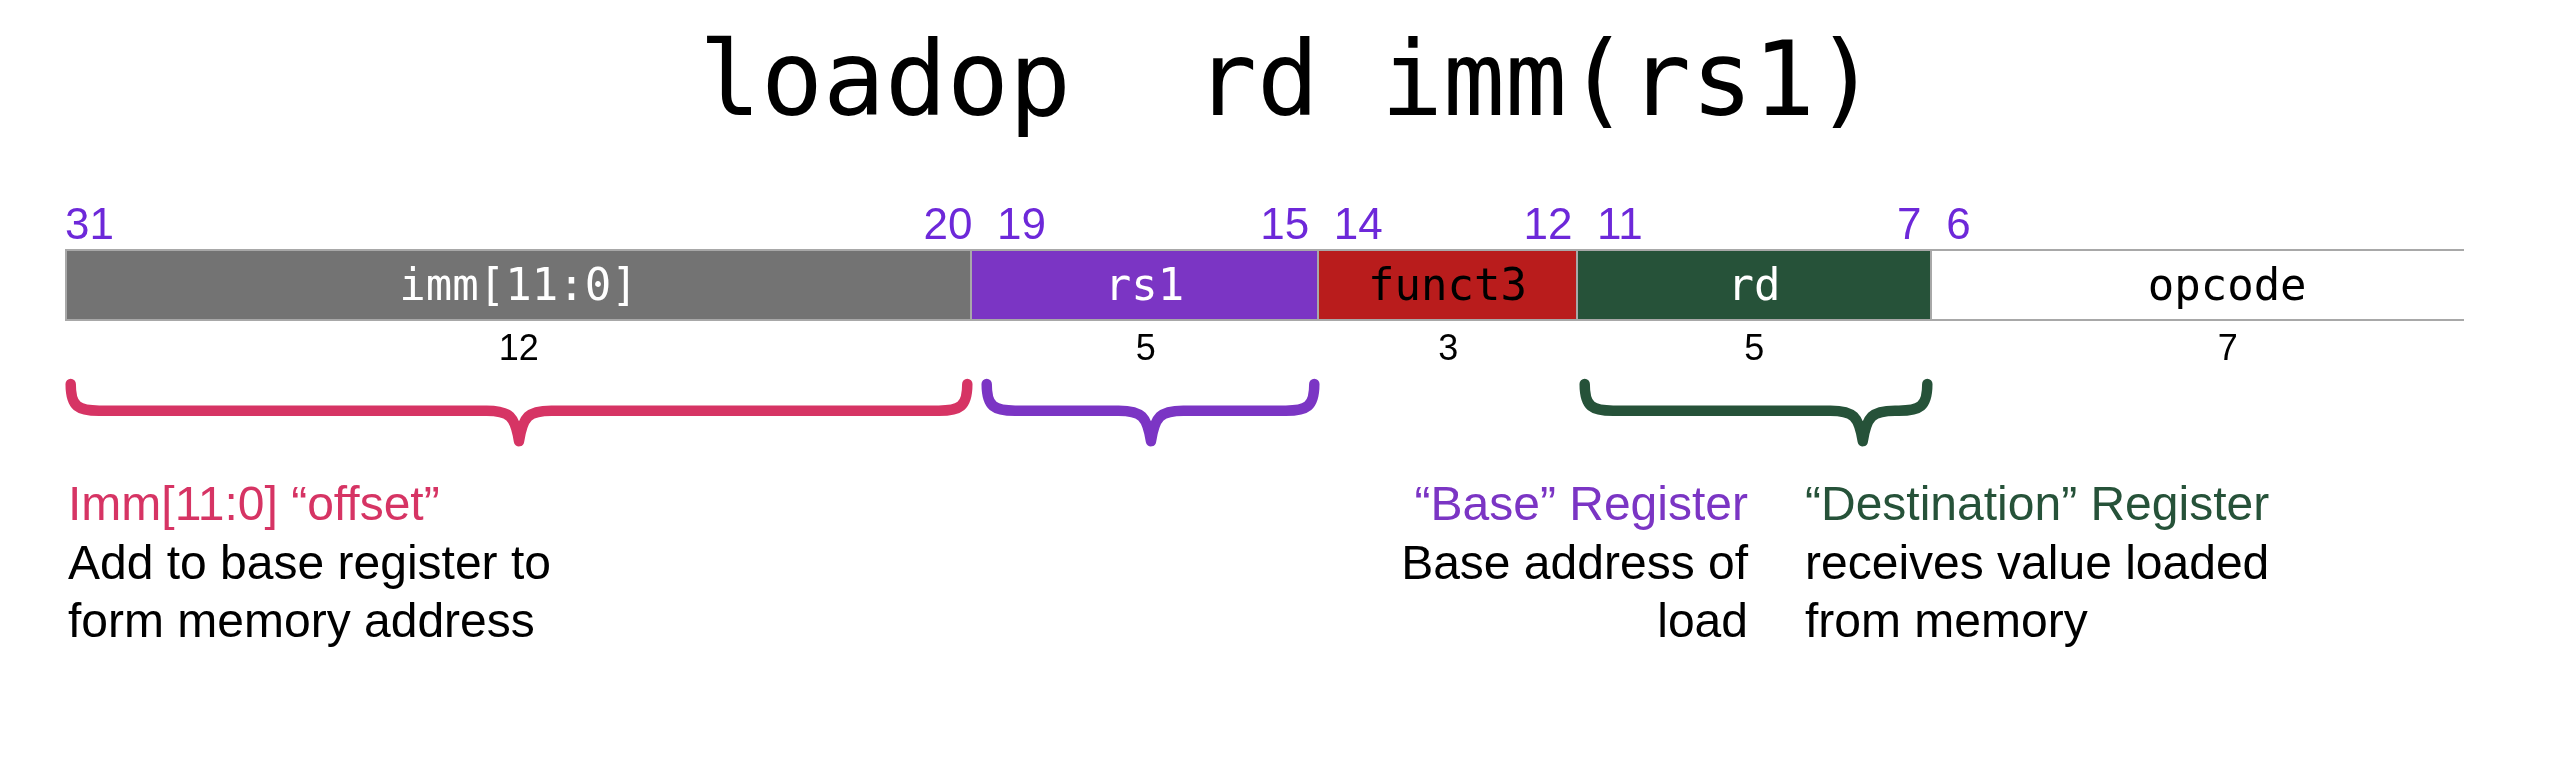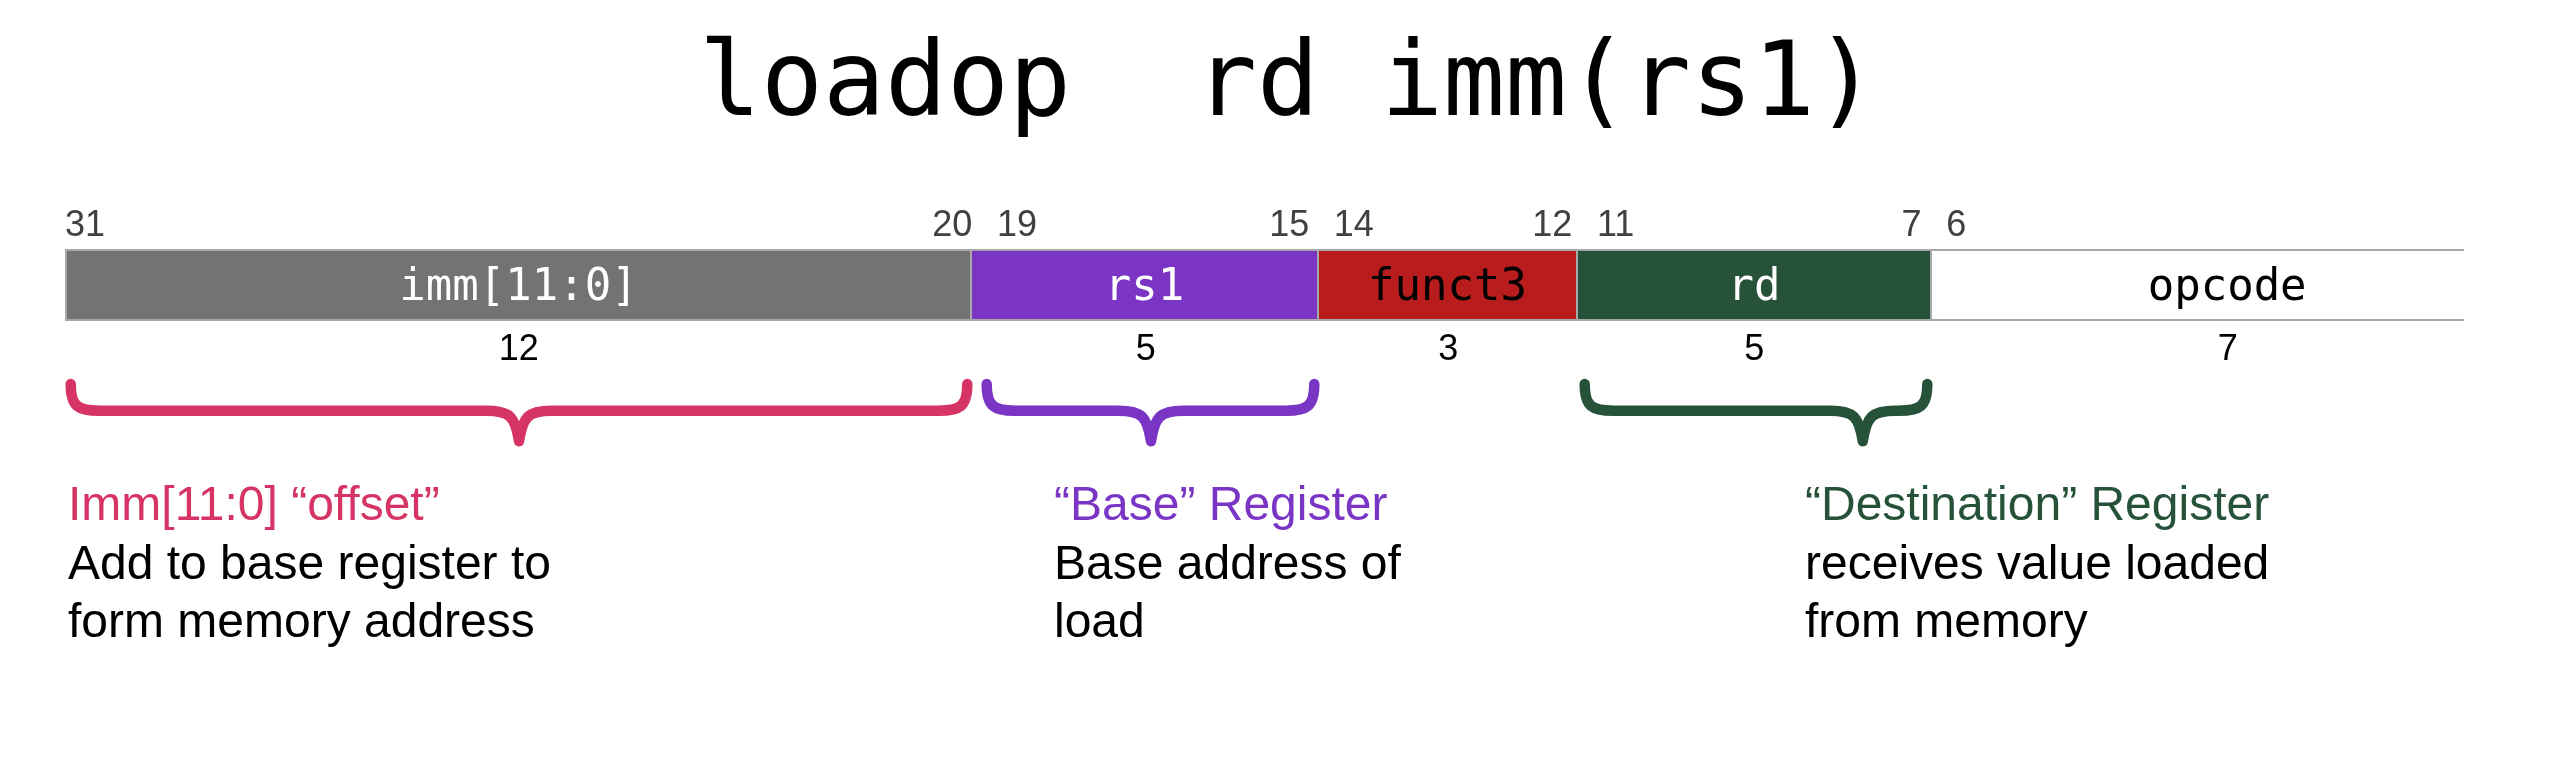"31" .ruler .tick { color: #404040 -> #6d28d9; font-size: 36px -> 44px }
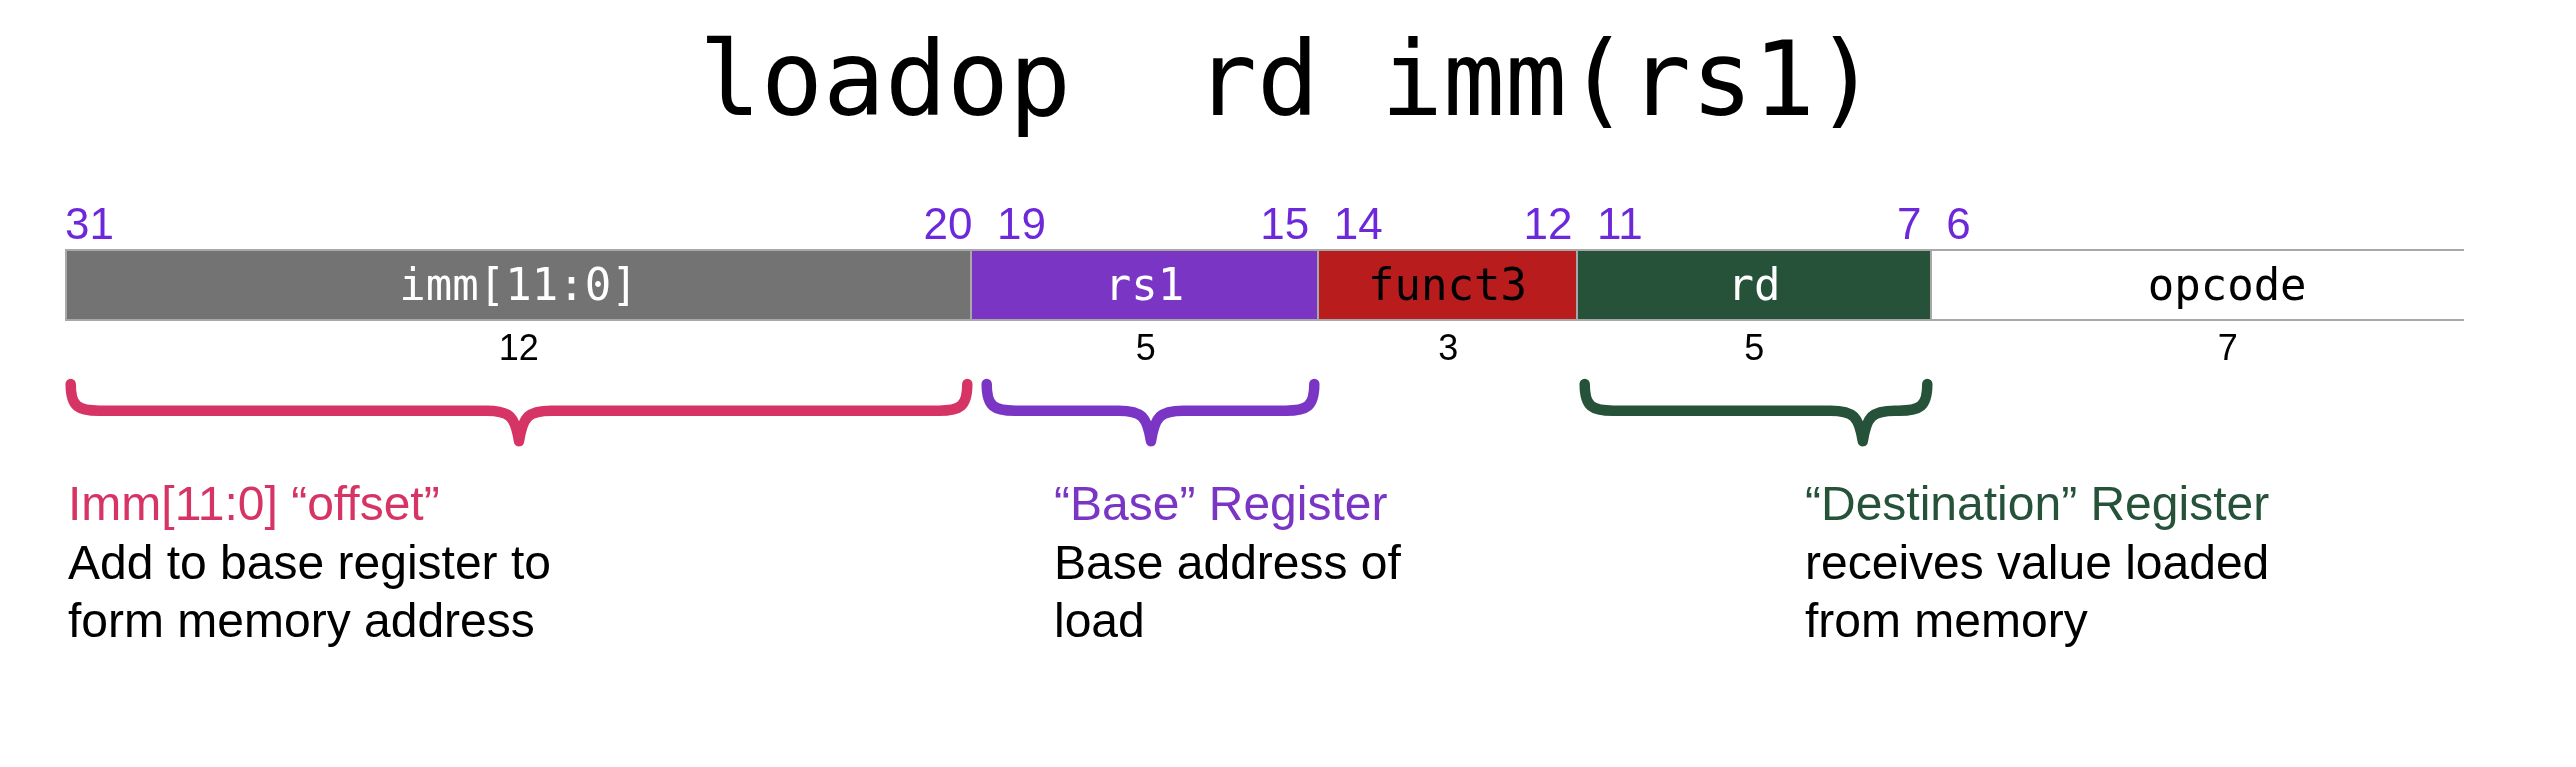"“Base” Register" div.note { left: 1054px -> 1083px; text-align: none -> right }
